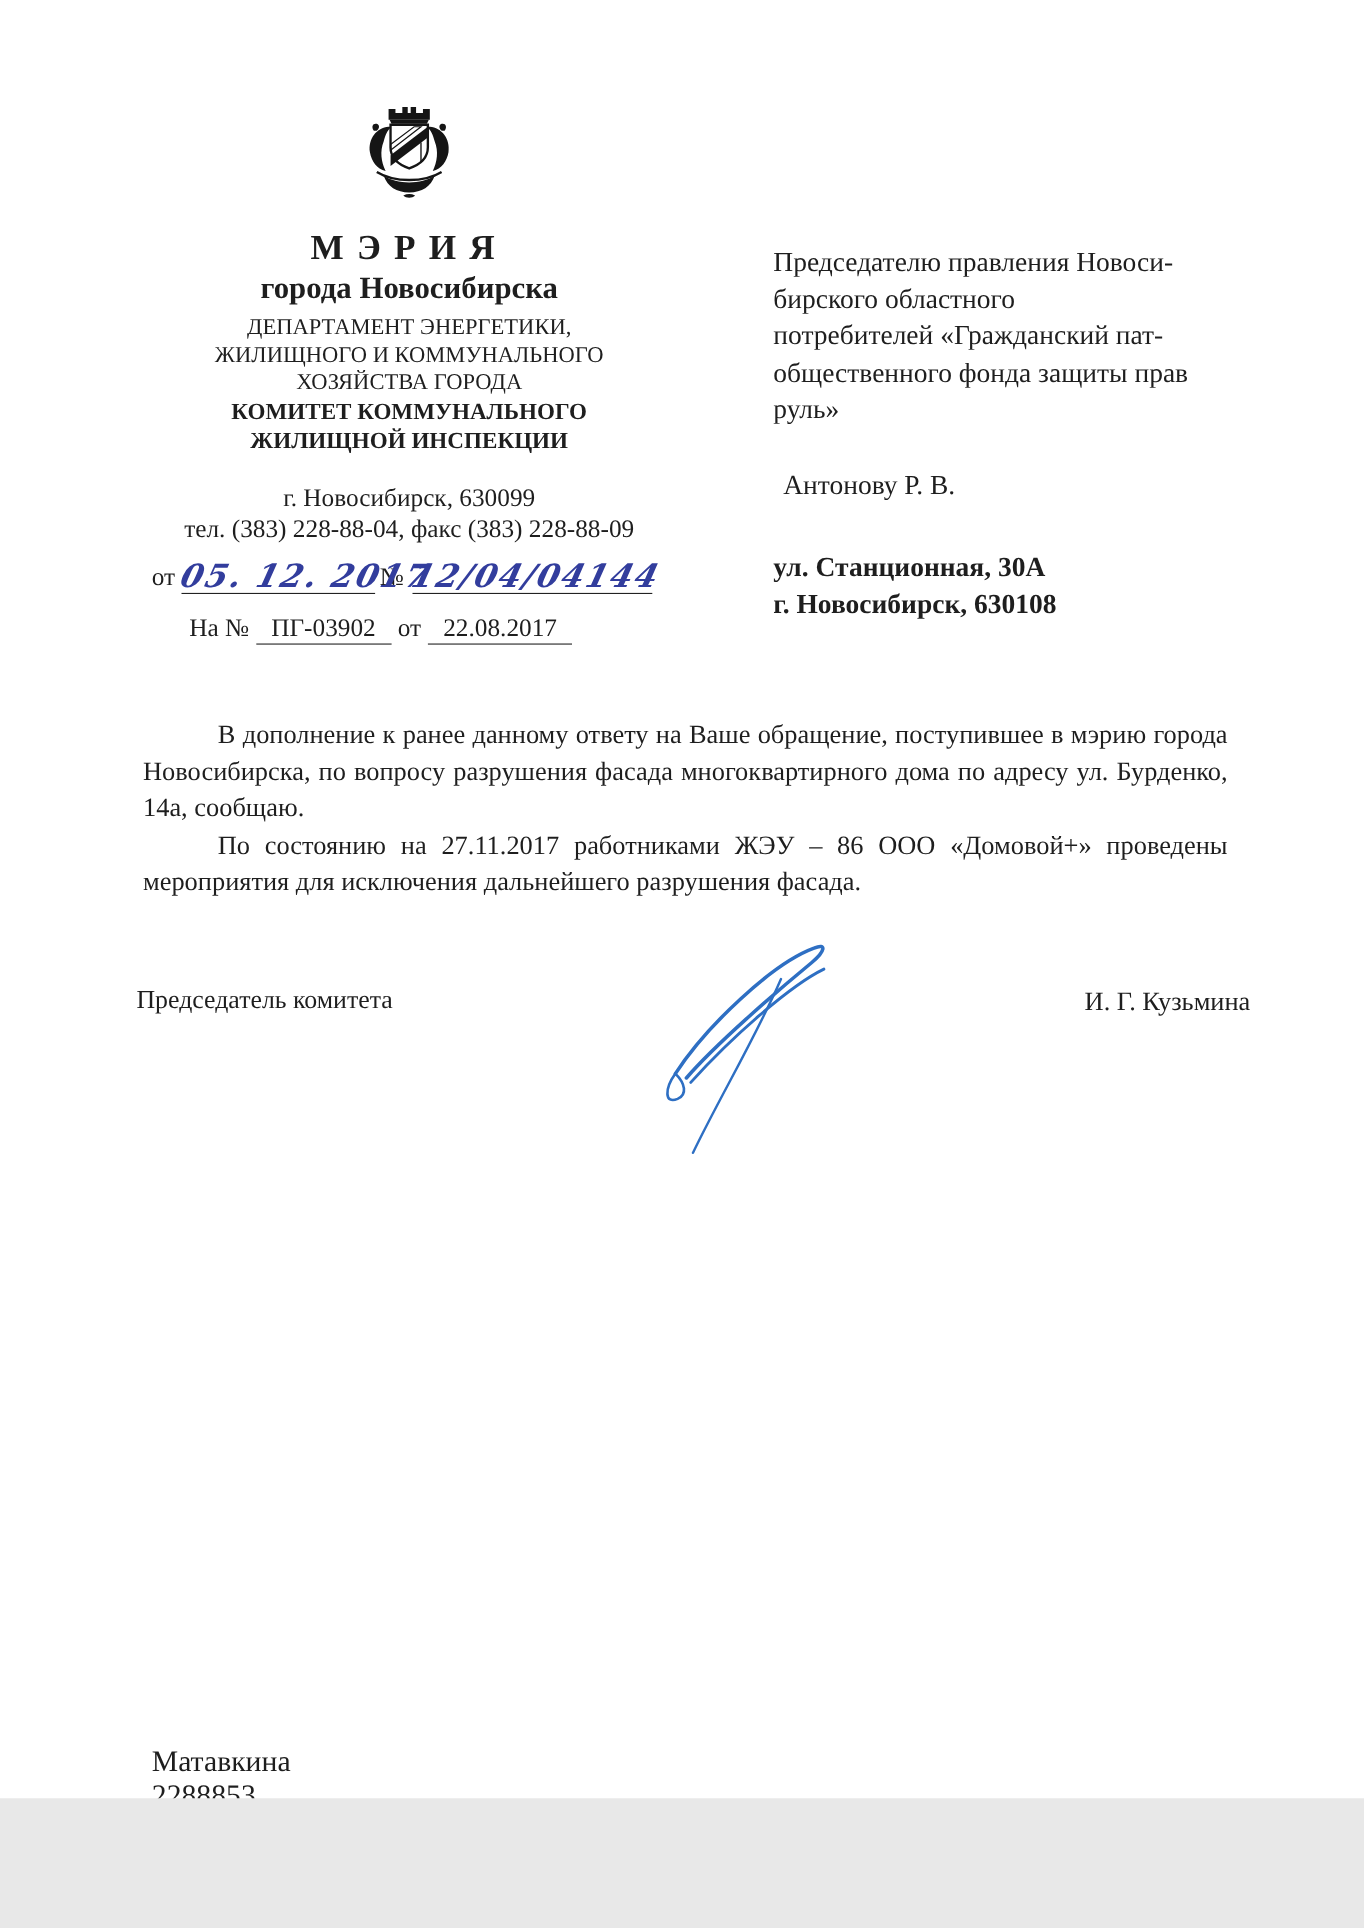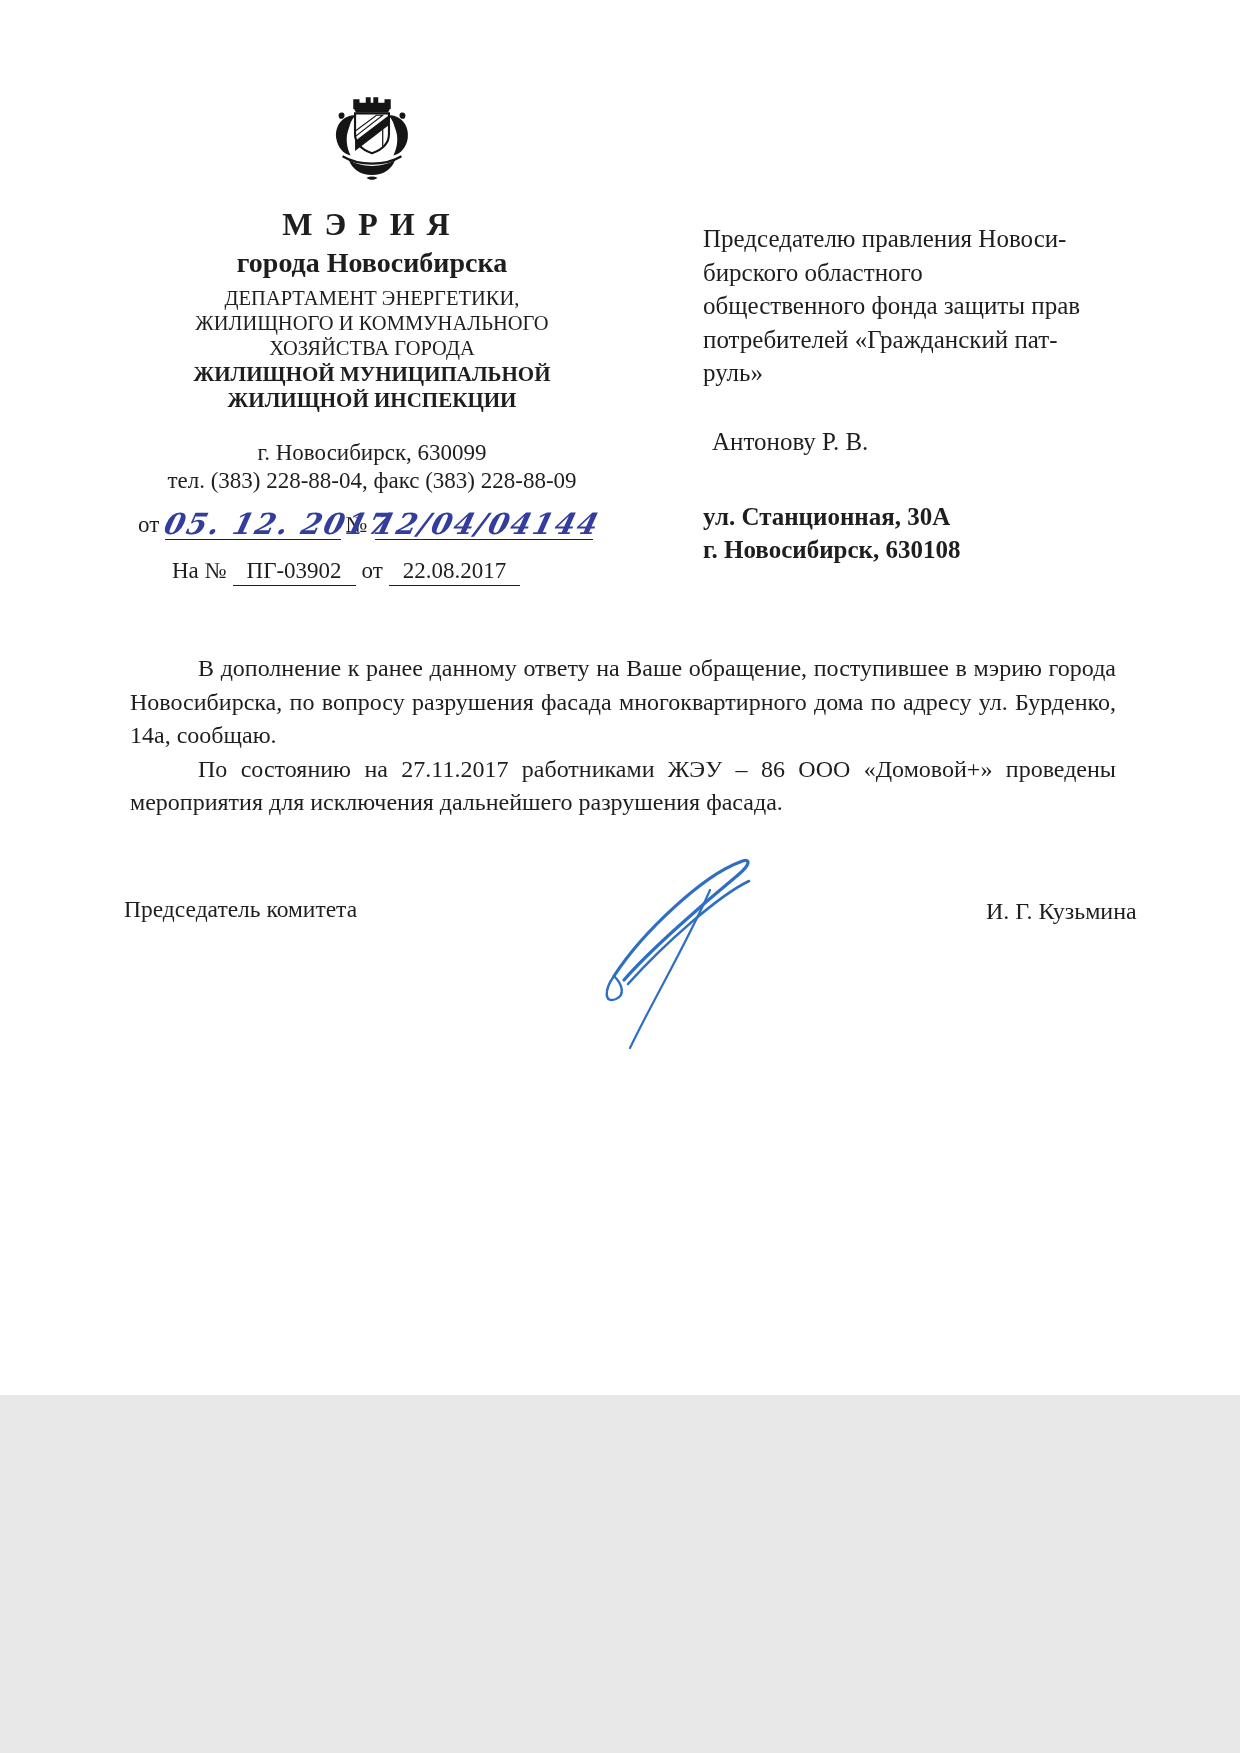"МЭРИЯ" .page { height: 1395px -> 1635px }
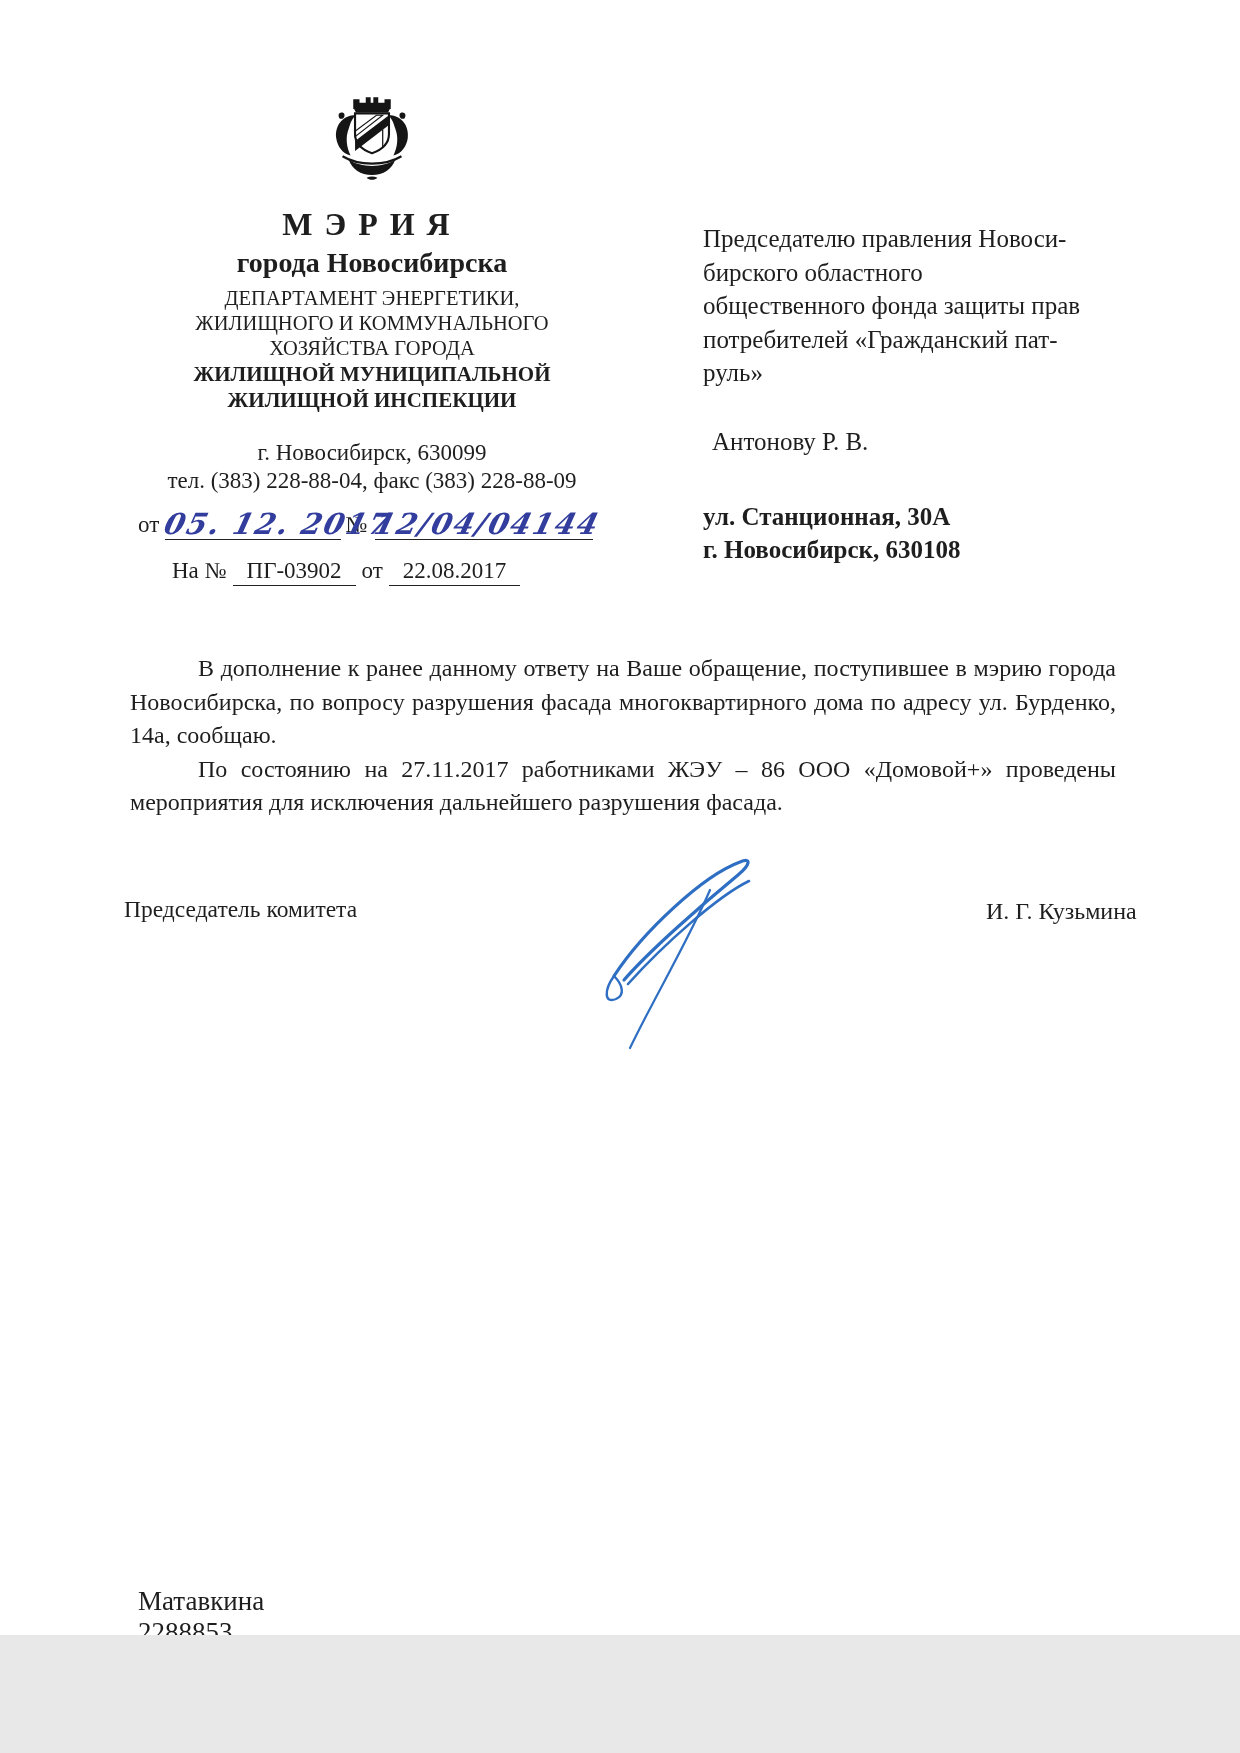"общественного фонда защиты прав" div { order: before "потребителей «Гражданский пат-" -> after "потребителей «Гражданский пат-" }
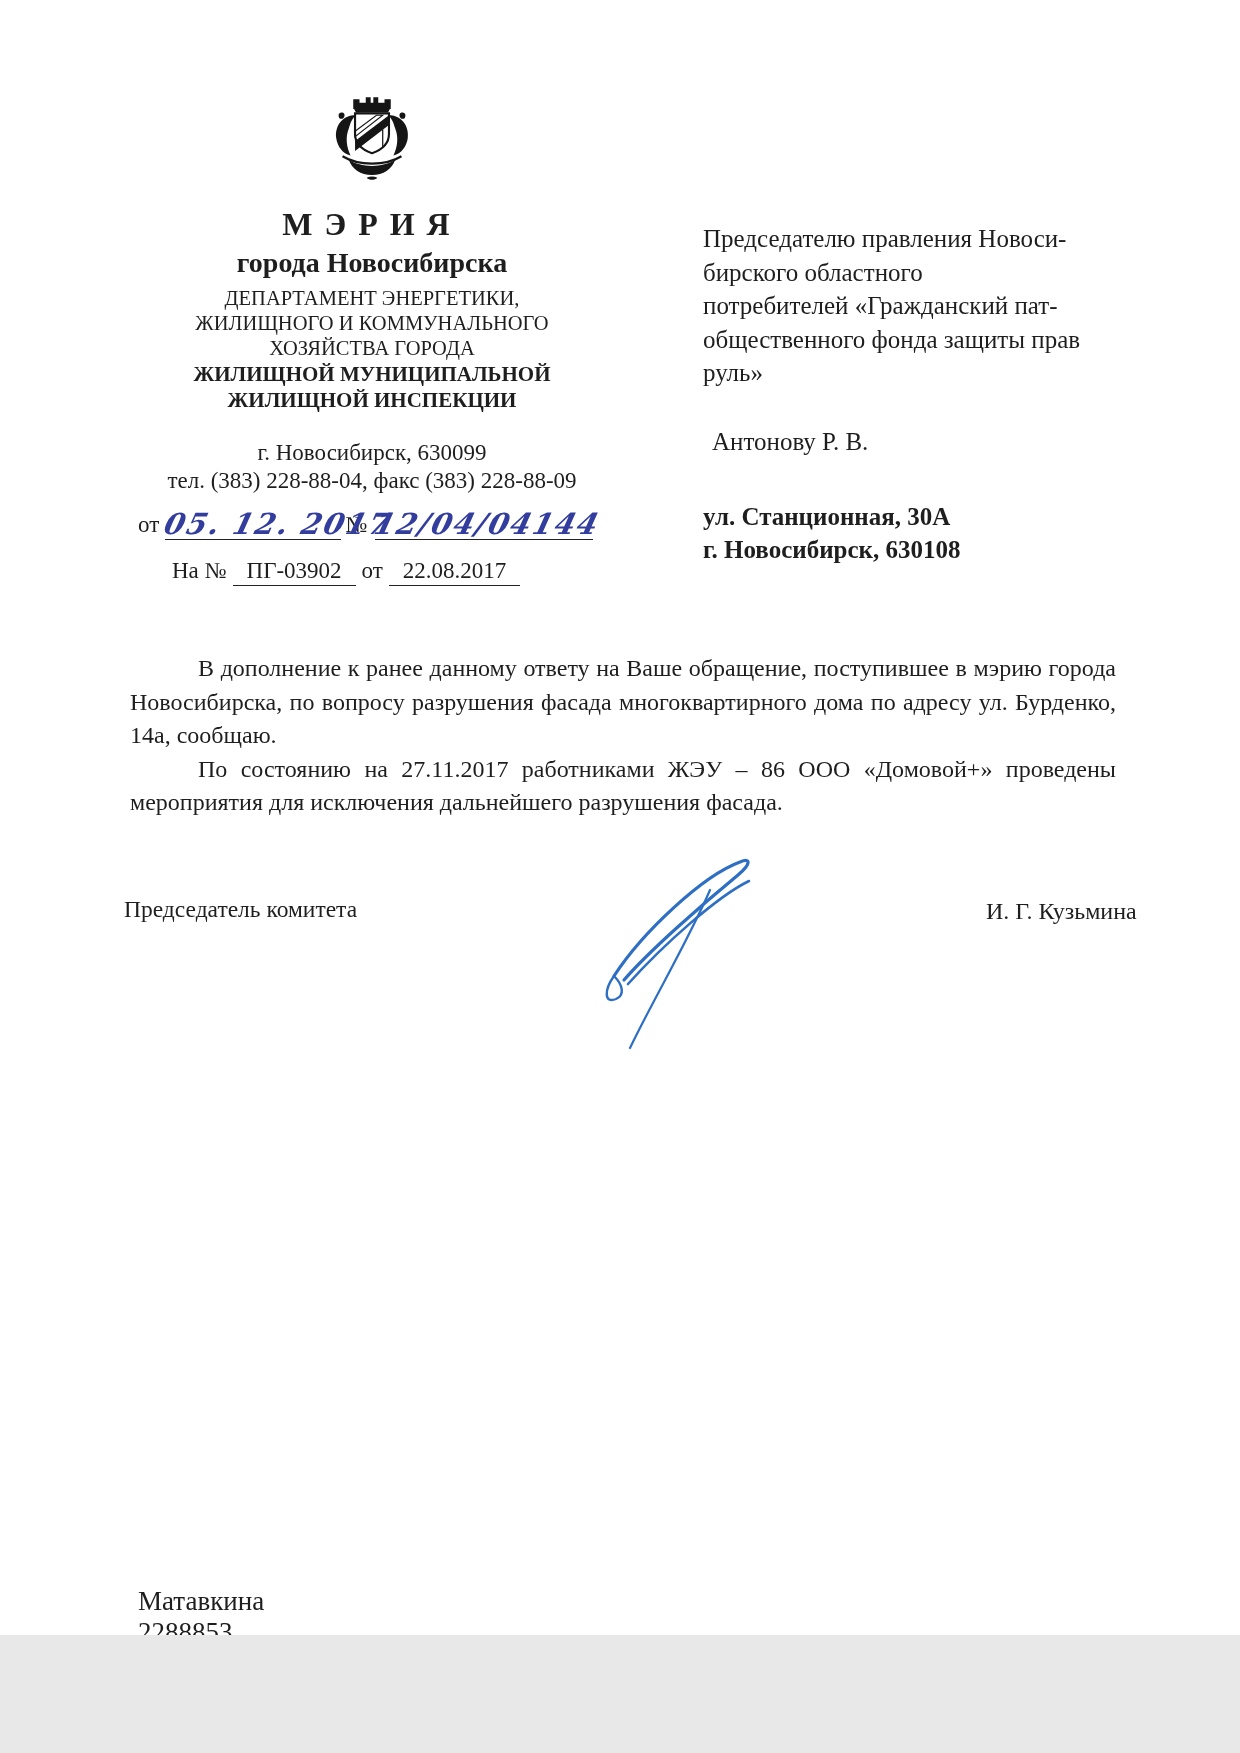"ЖИЛИЩНОЙ МУНИЦИПАЛЬНОЙ" div.committee-line { text: ЖИЛИЩНОЙ МУНИЦИПАЛЬНОЙ -> КОМИТЕТ КОММУНАЛЬНОГО }
